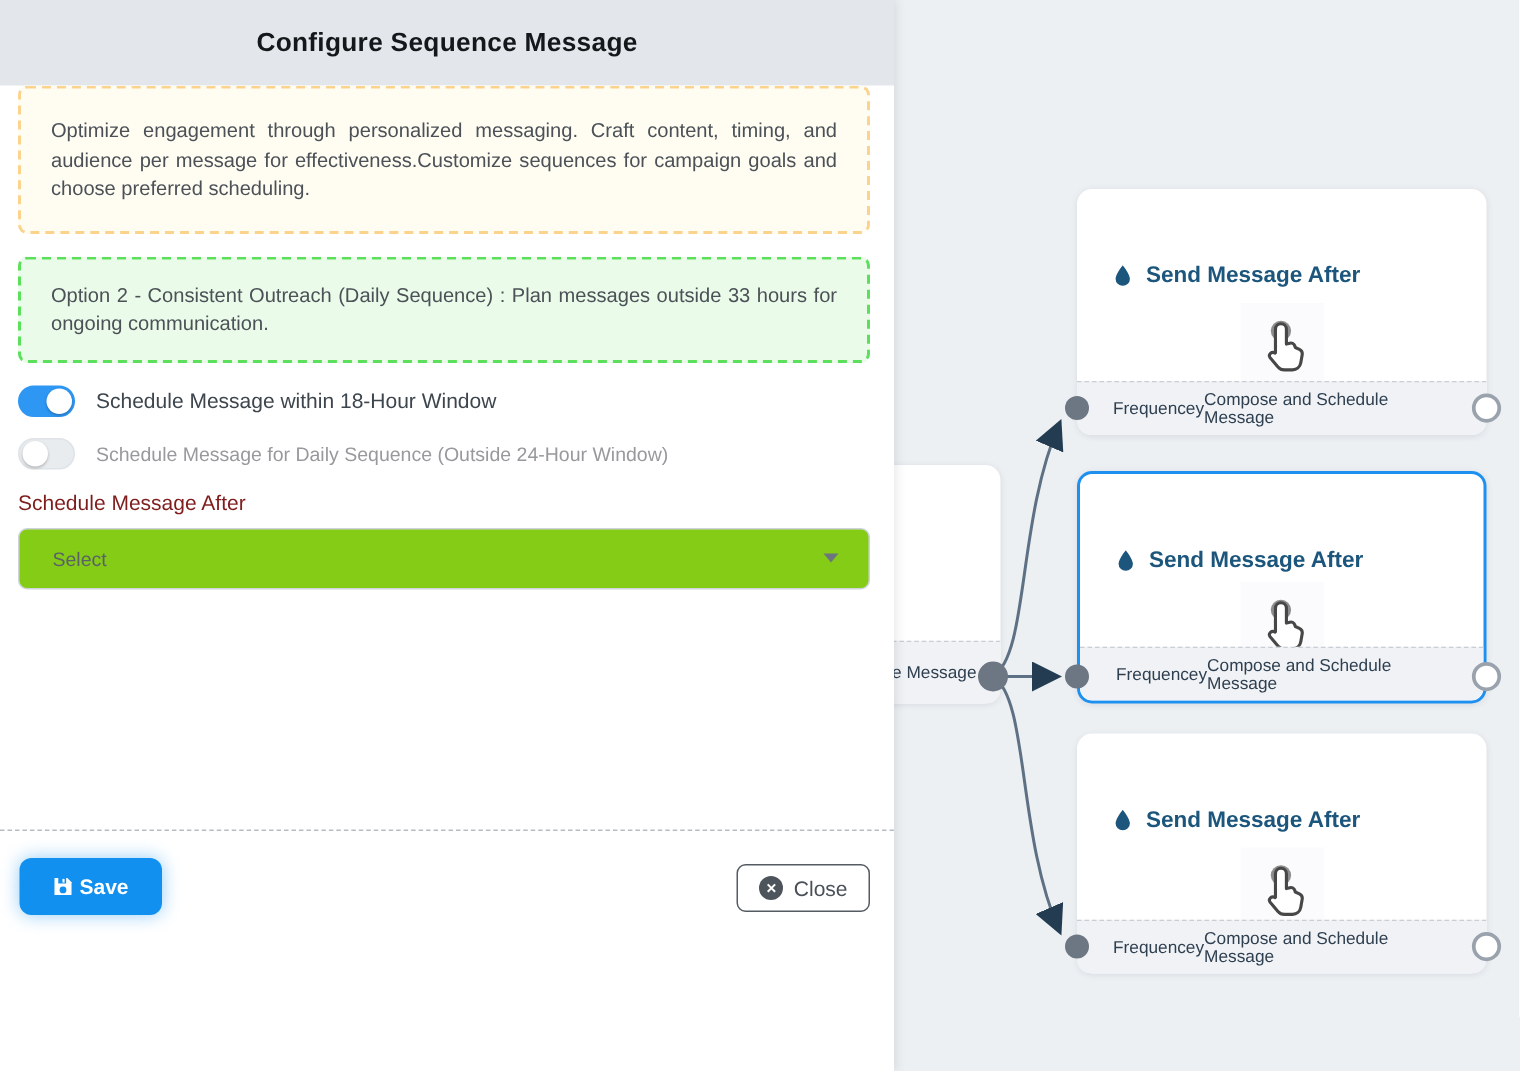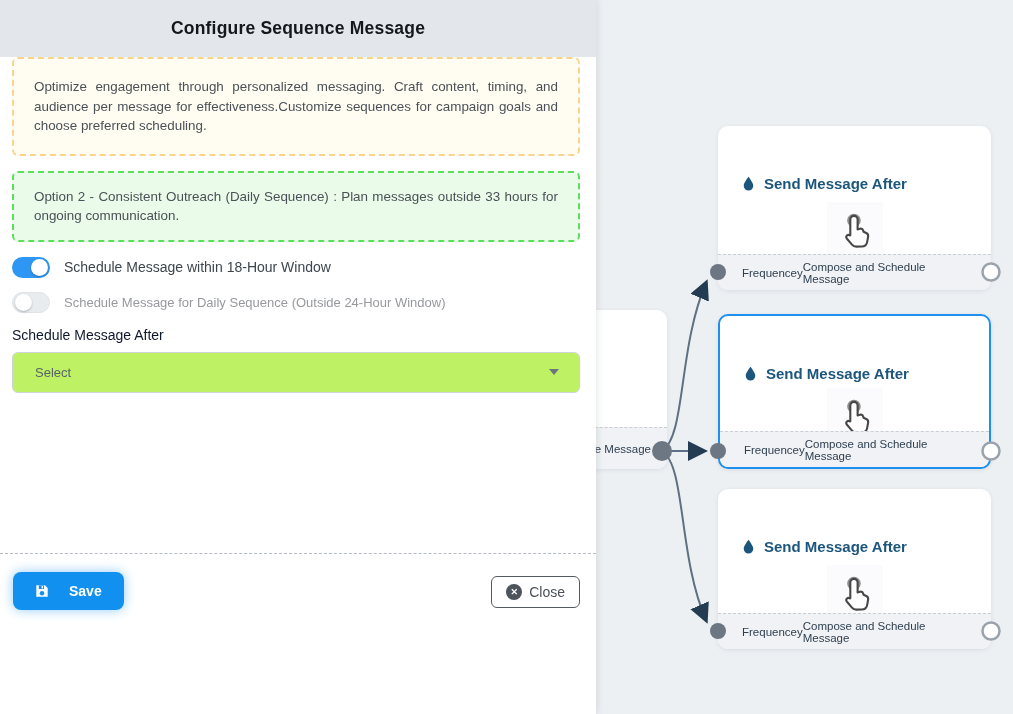"Schedule Message After" .field-label { color: #0f172a -> #7f1d1d }
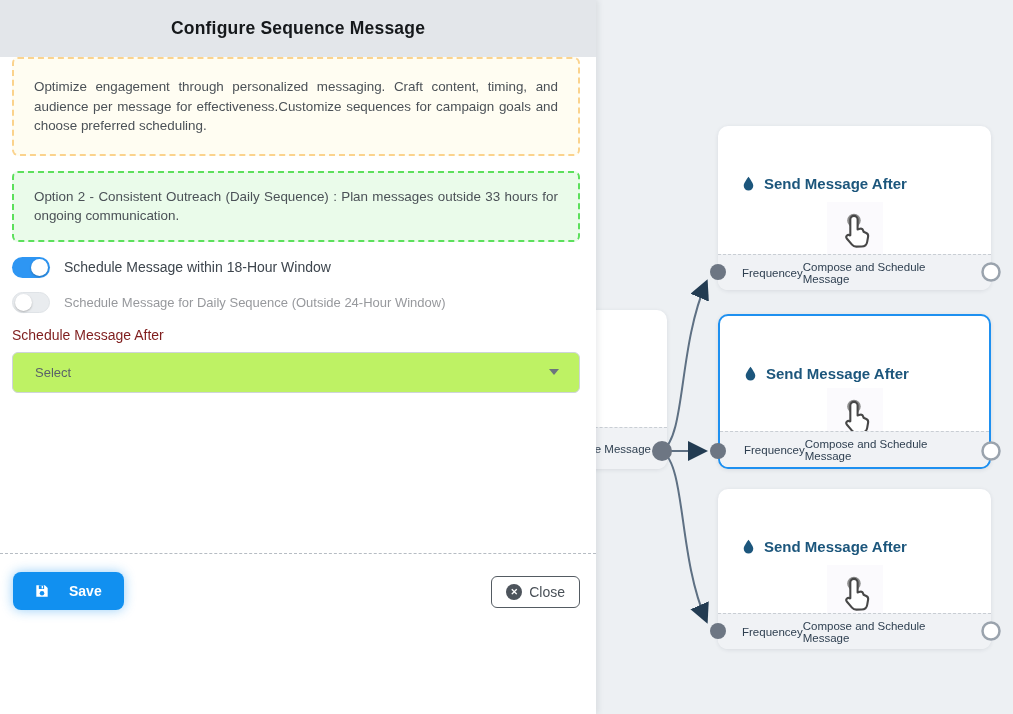"Select" .select { background: #bef264 -> #84cc16 }
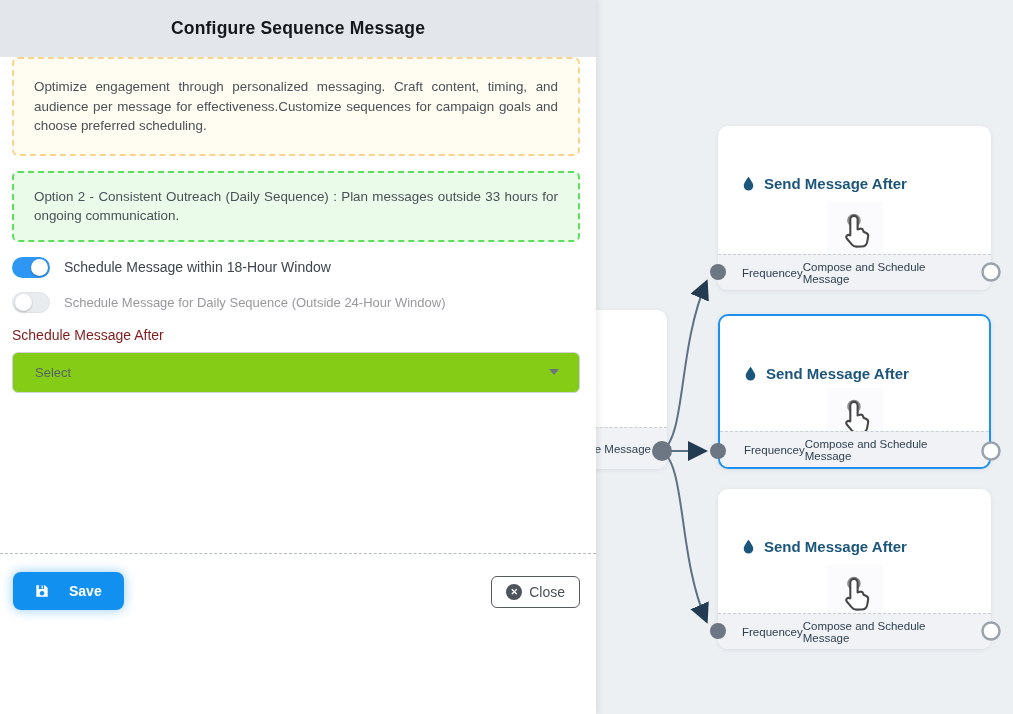"Save" .btn-save { gap: 20px -> 4px }
